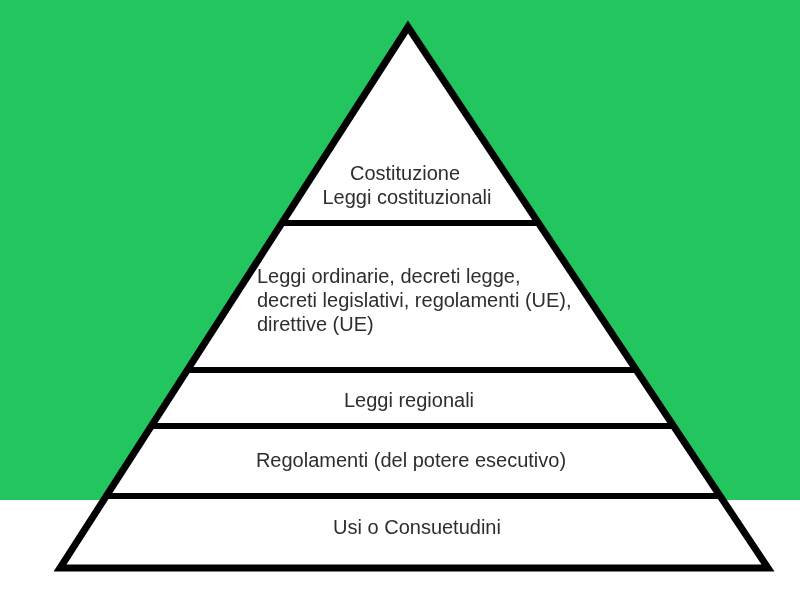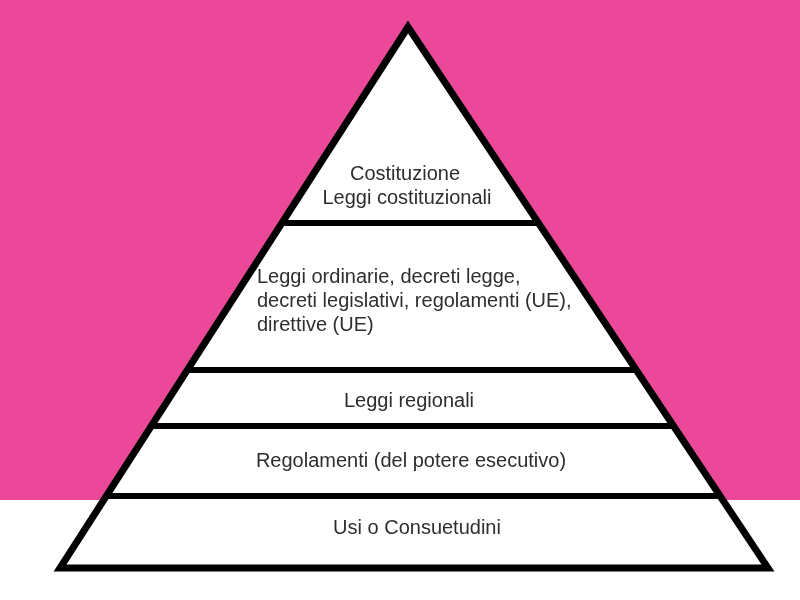"Costituzione" .stage { background: #ec4899 -> #22c55e }
